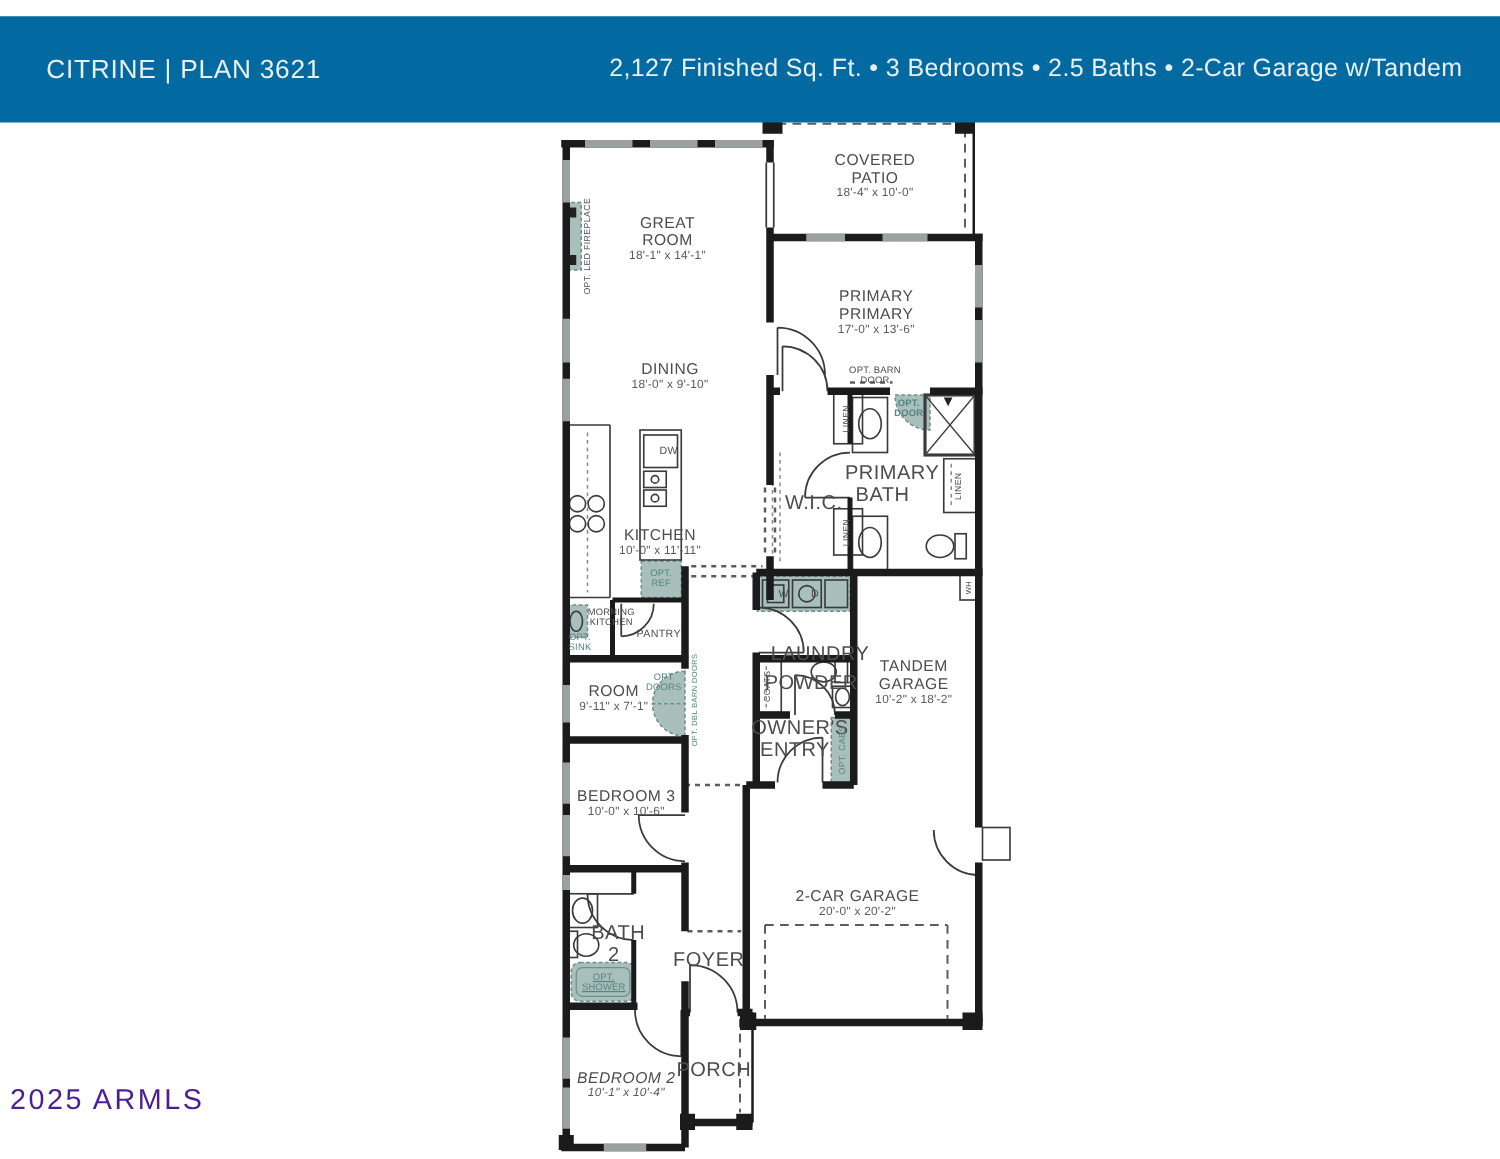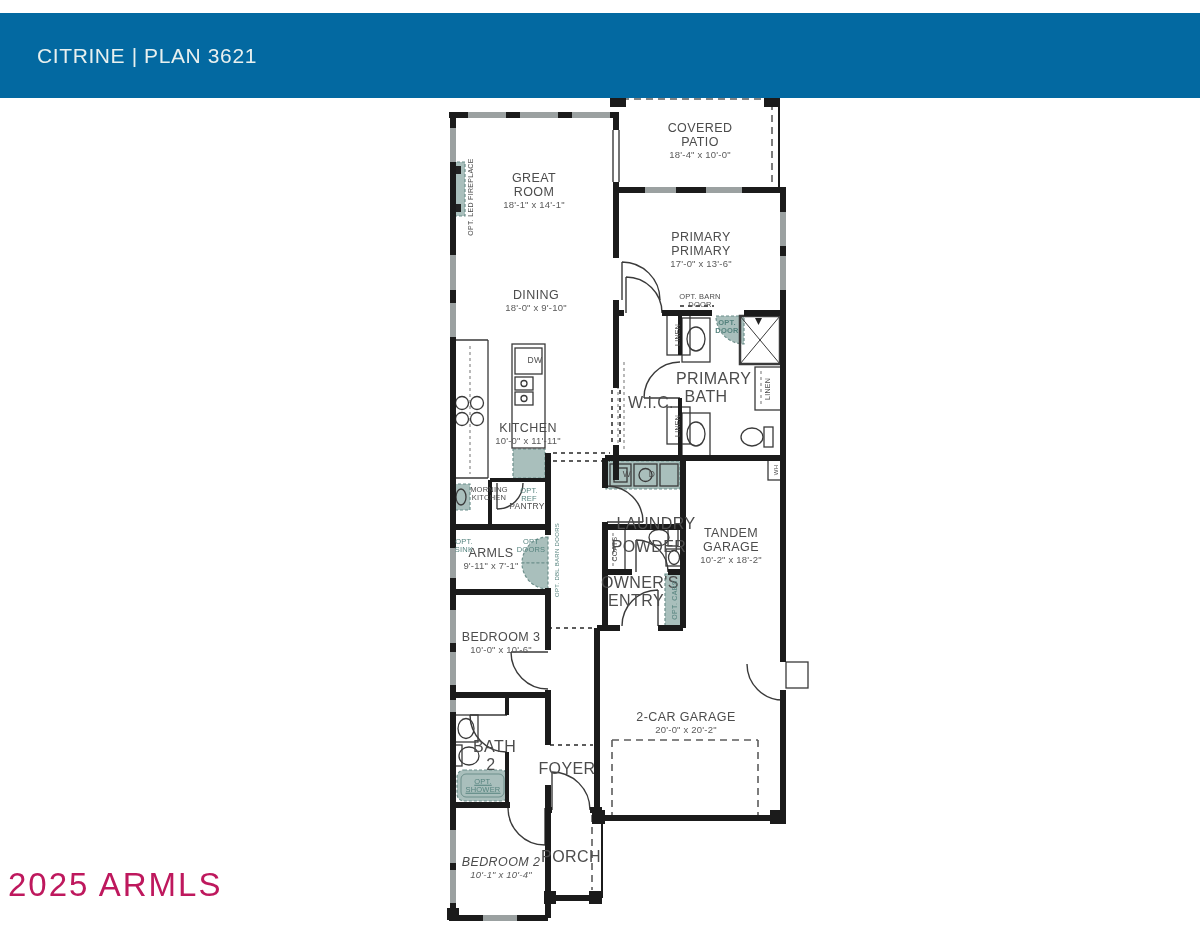"2,127 Finished Sq. Ft. •" div.specs { html: none -> <div>2,127 Finished Sq. Ft. • 3 Bedrooms • 2.5 Baths • 2-Car Garage w/Tandem</div> }
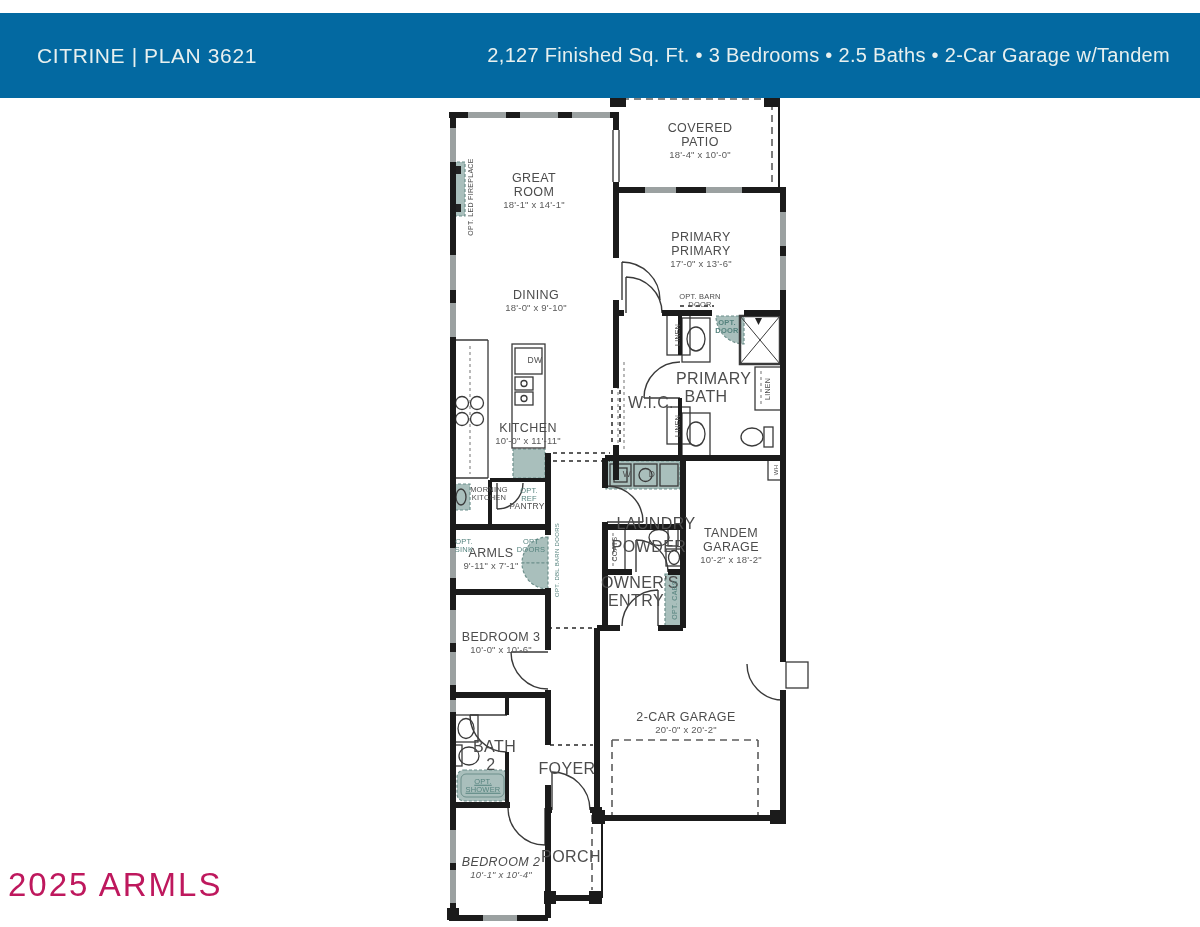"OPT. REF" .w32 { margin-top: 32px -> none }
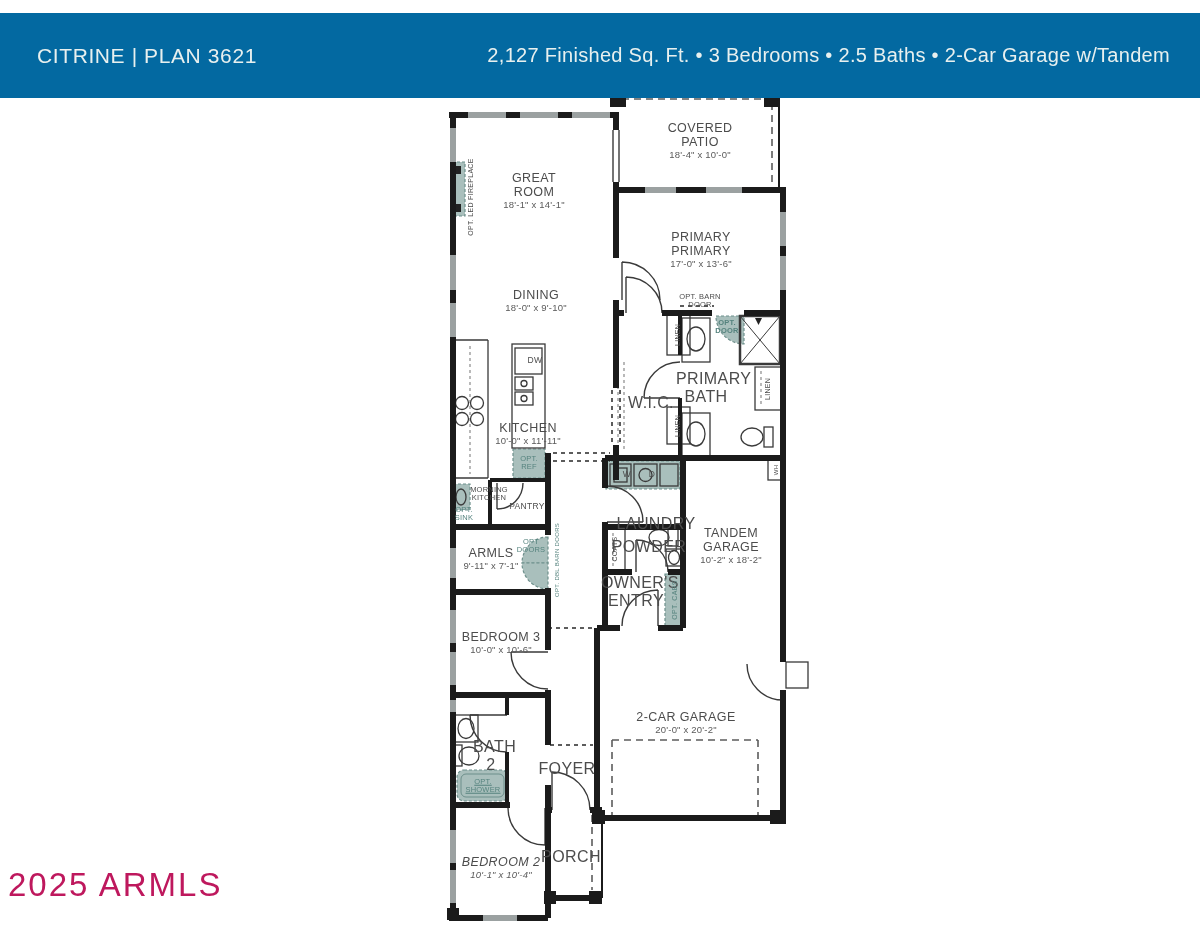"ARMLS" div.room-name { text: ARMLS -> ROOM }
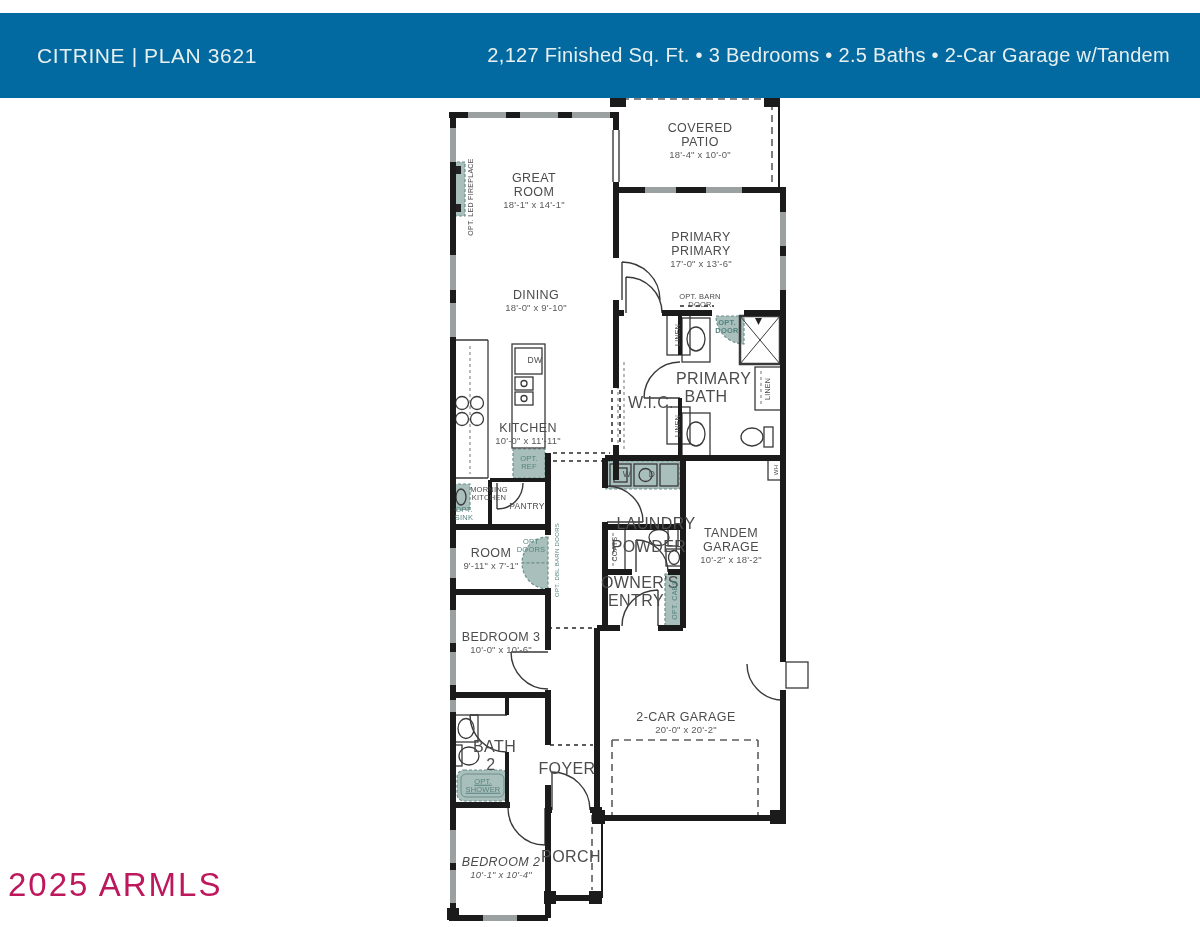"2025 ARMLS" .wm { color: #be185d -> #4c1d95; font-size: 33px -> 23px }
